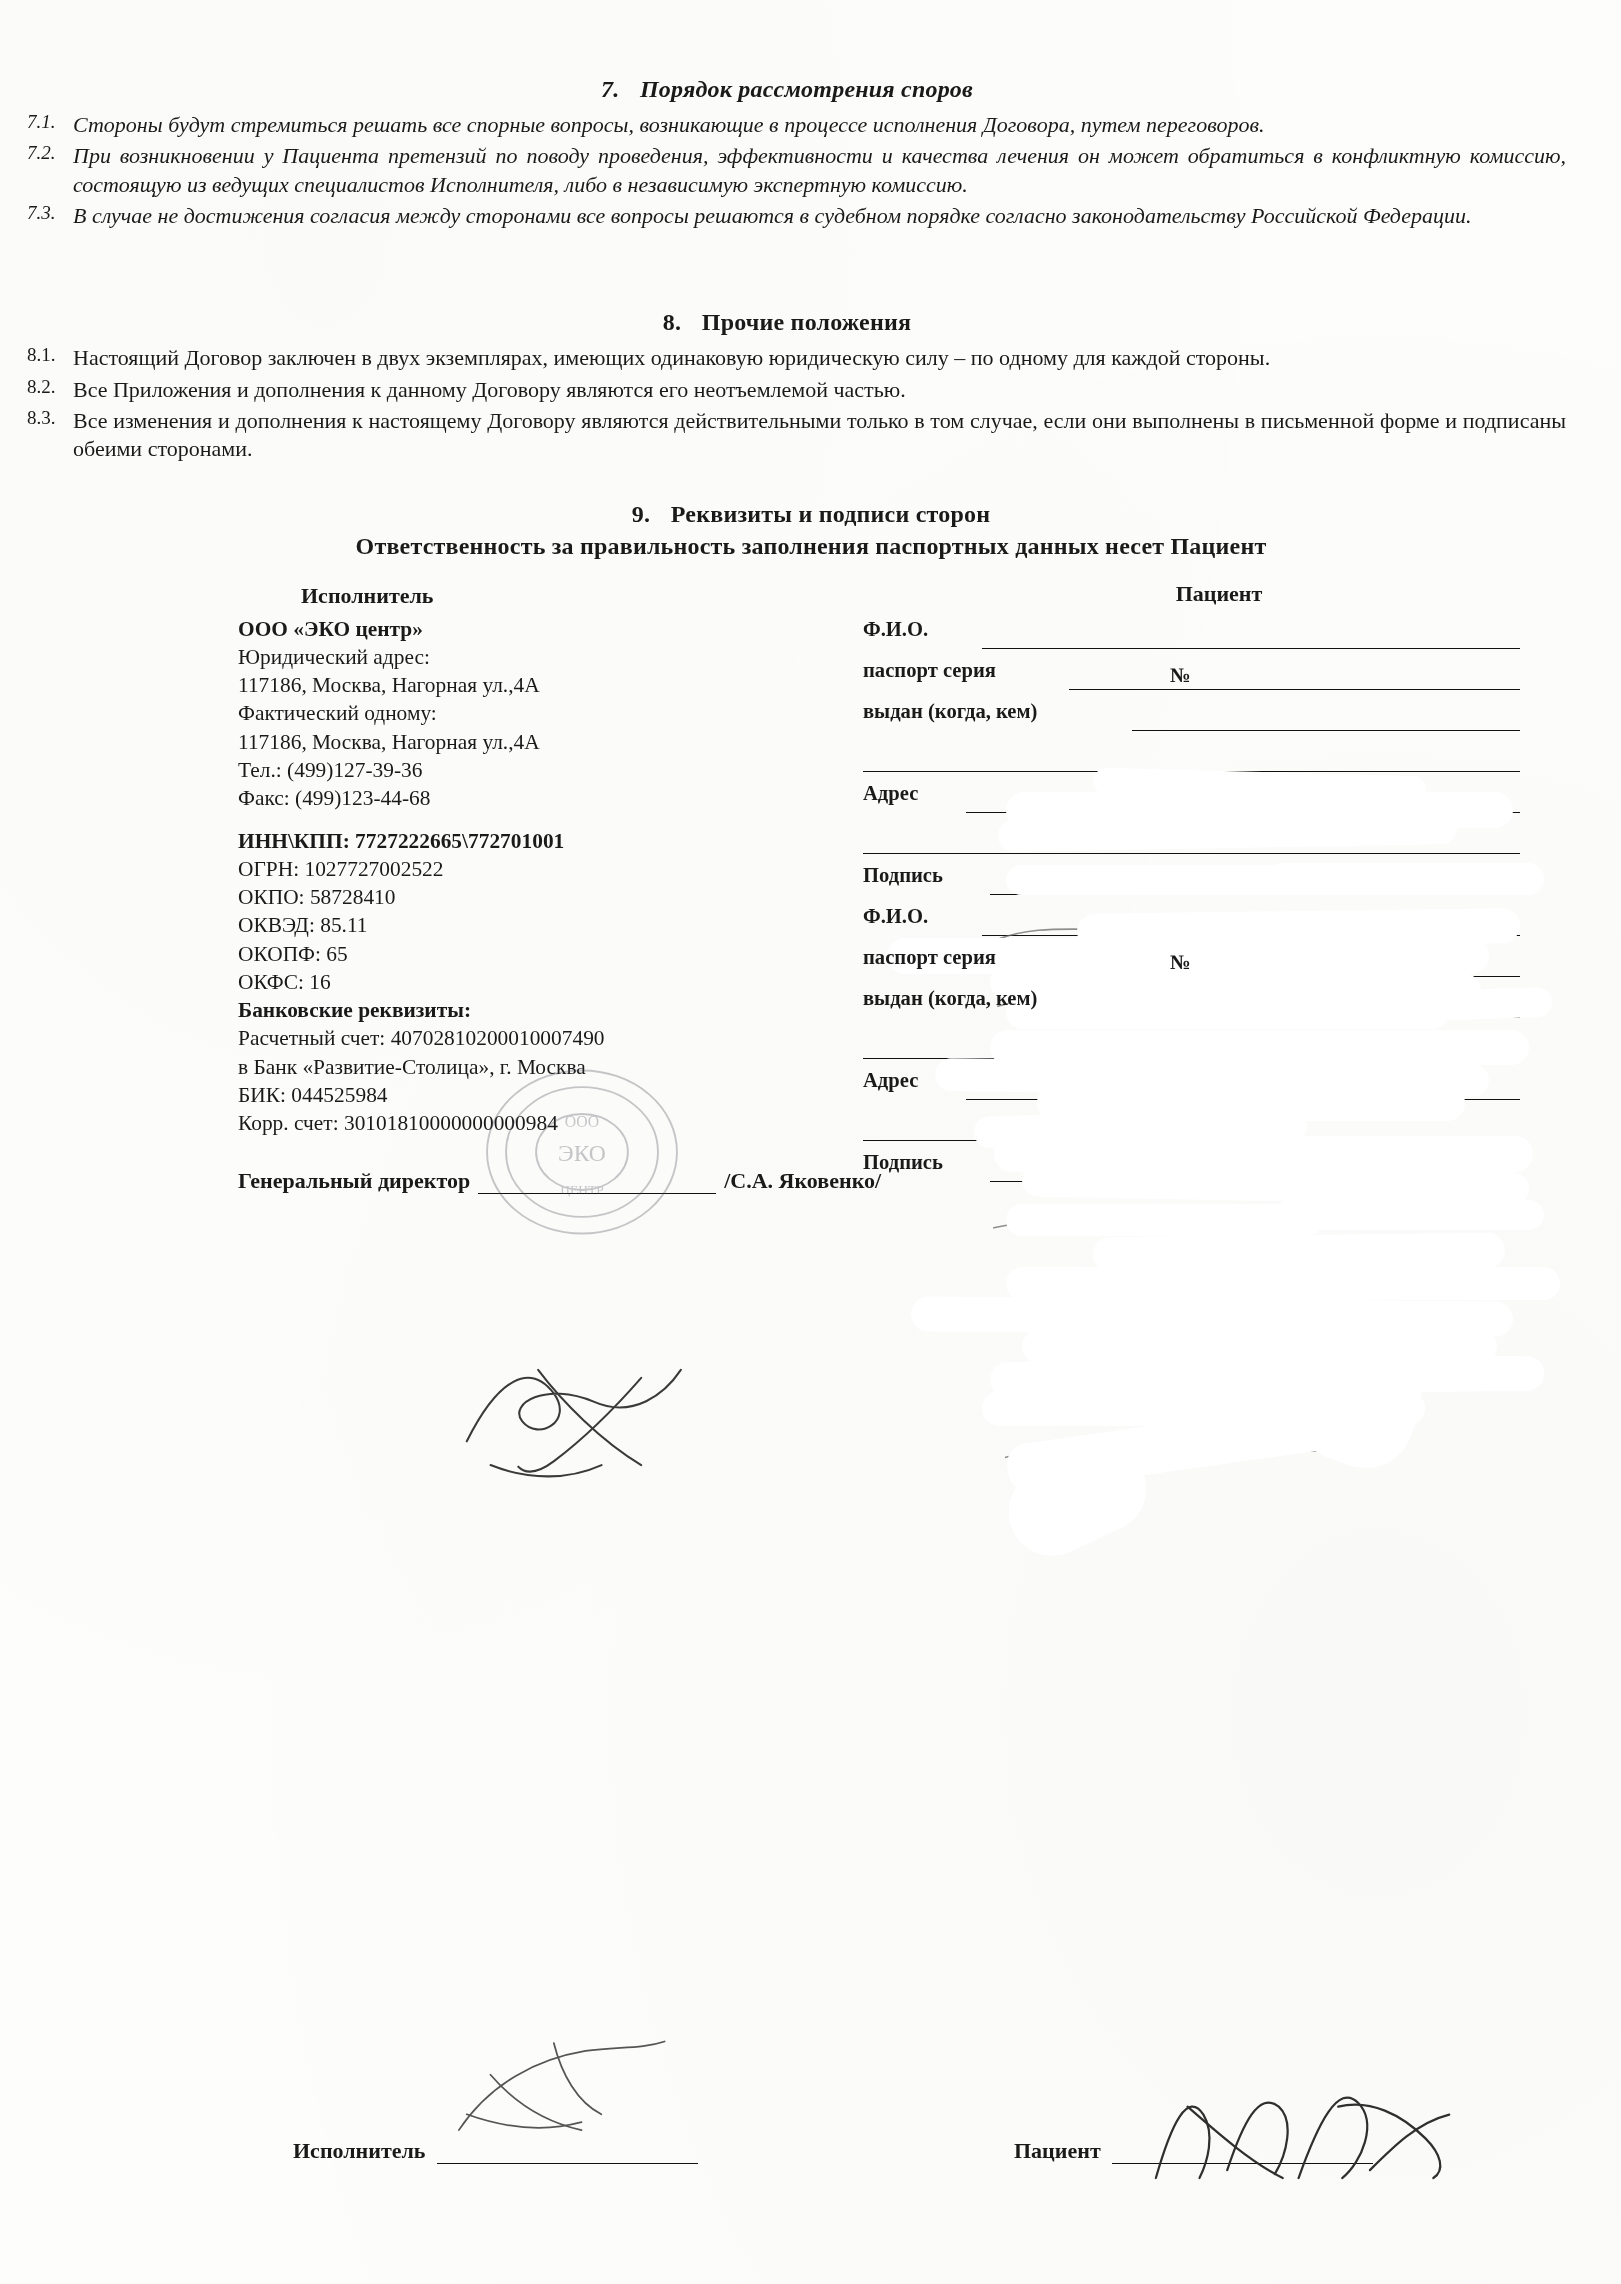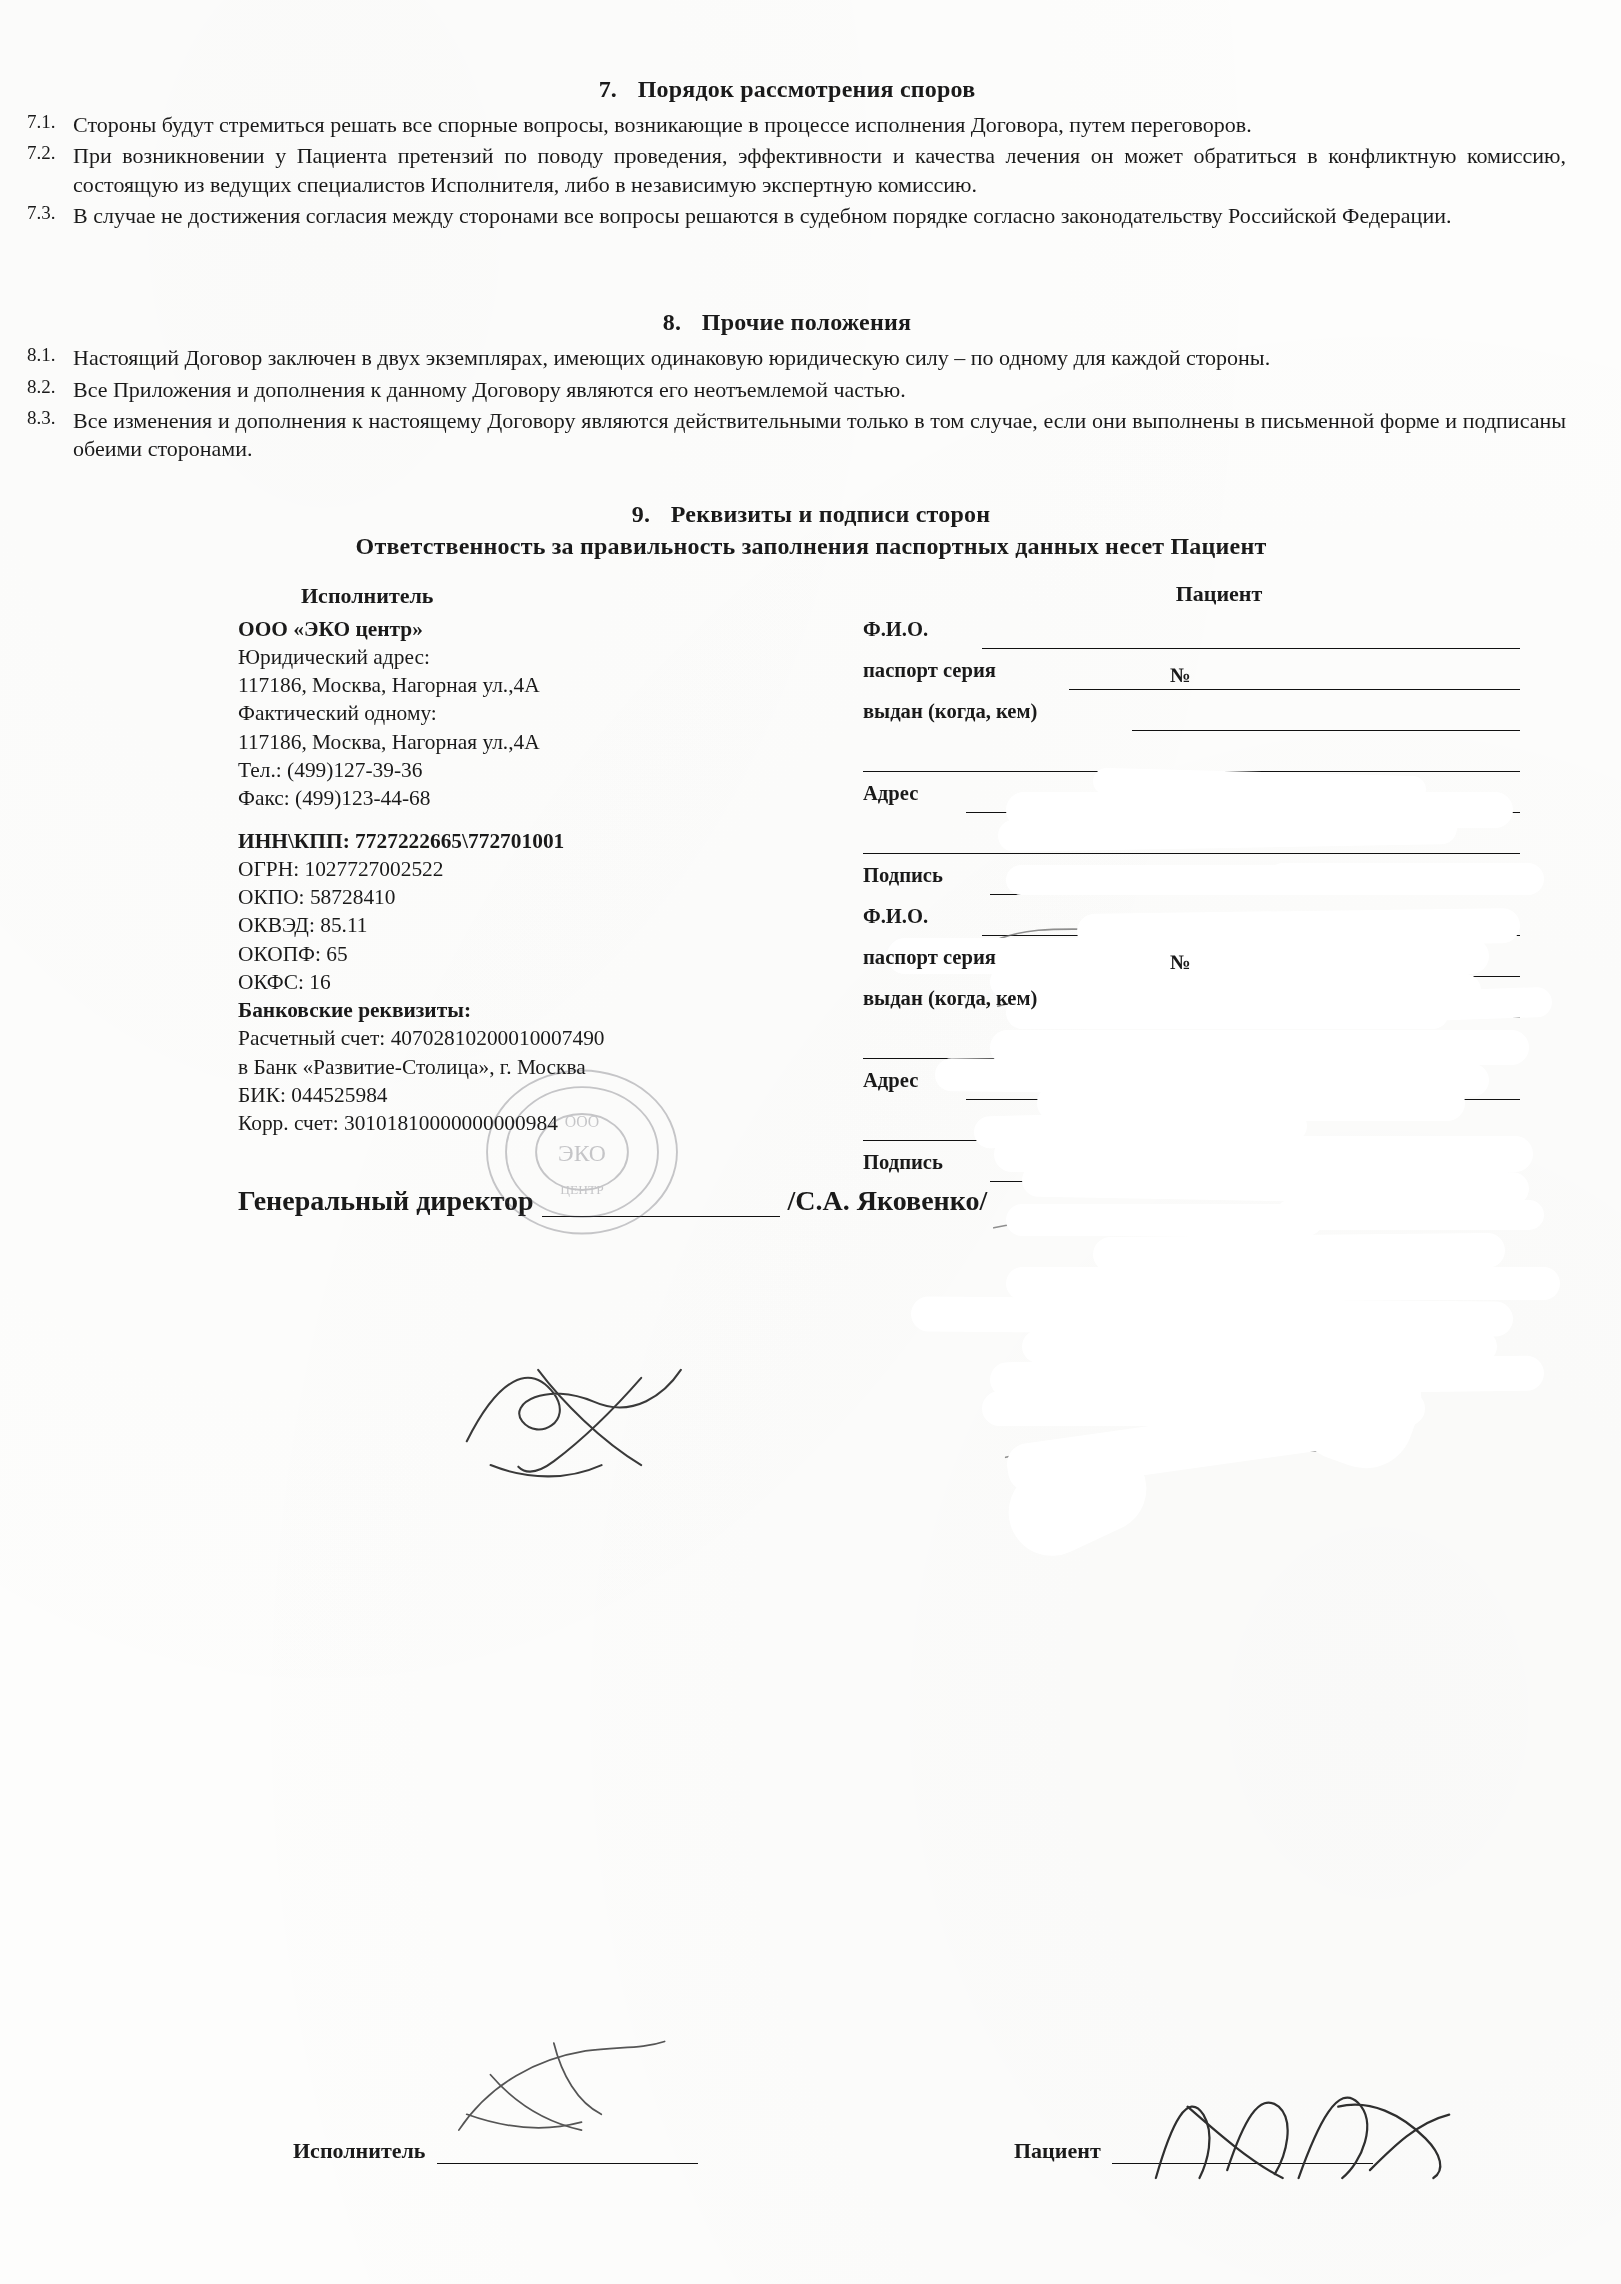"7. Порядок рассмотрения споров" div { font-style: none -> italic }
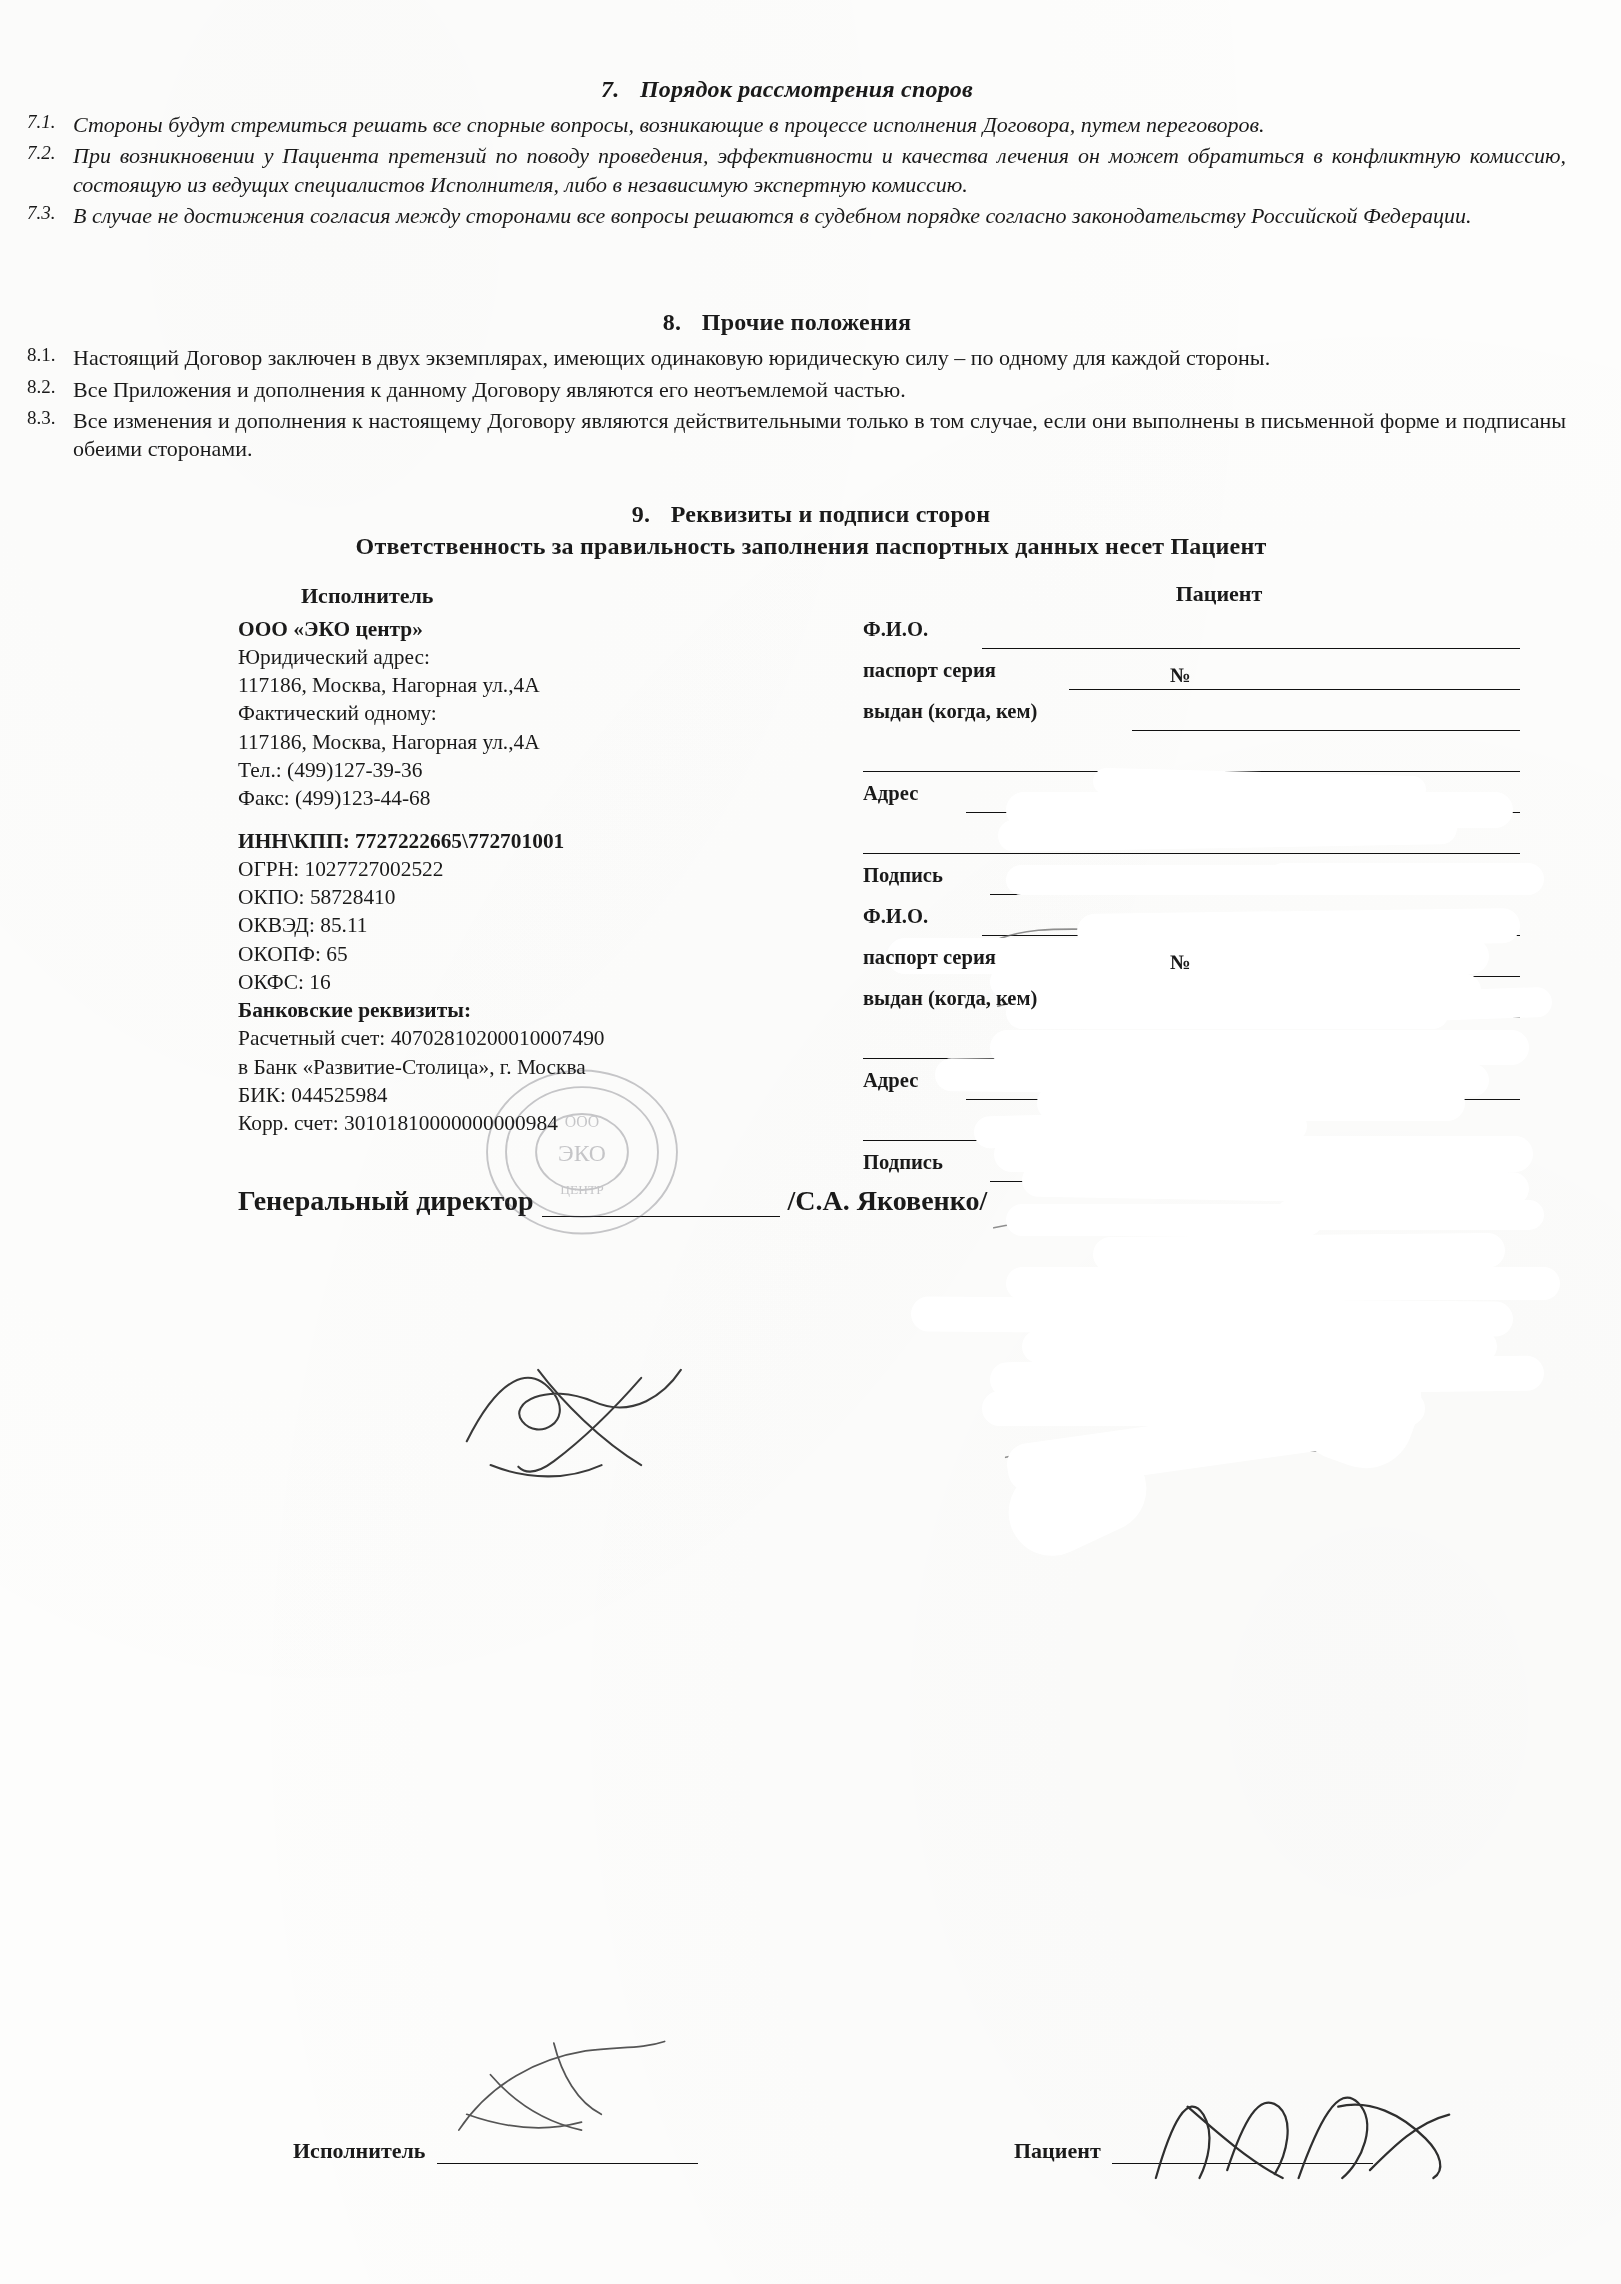"Генеральный директор /С.А. Яковенко/" .director { font-size: 28px -> 22px; top: 604px -> 587px }
